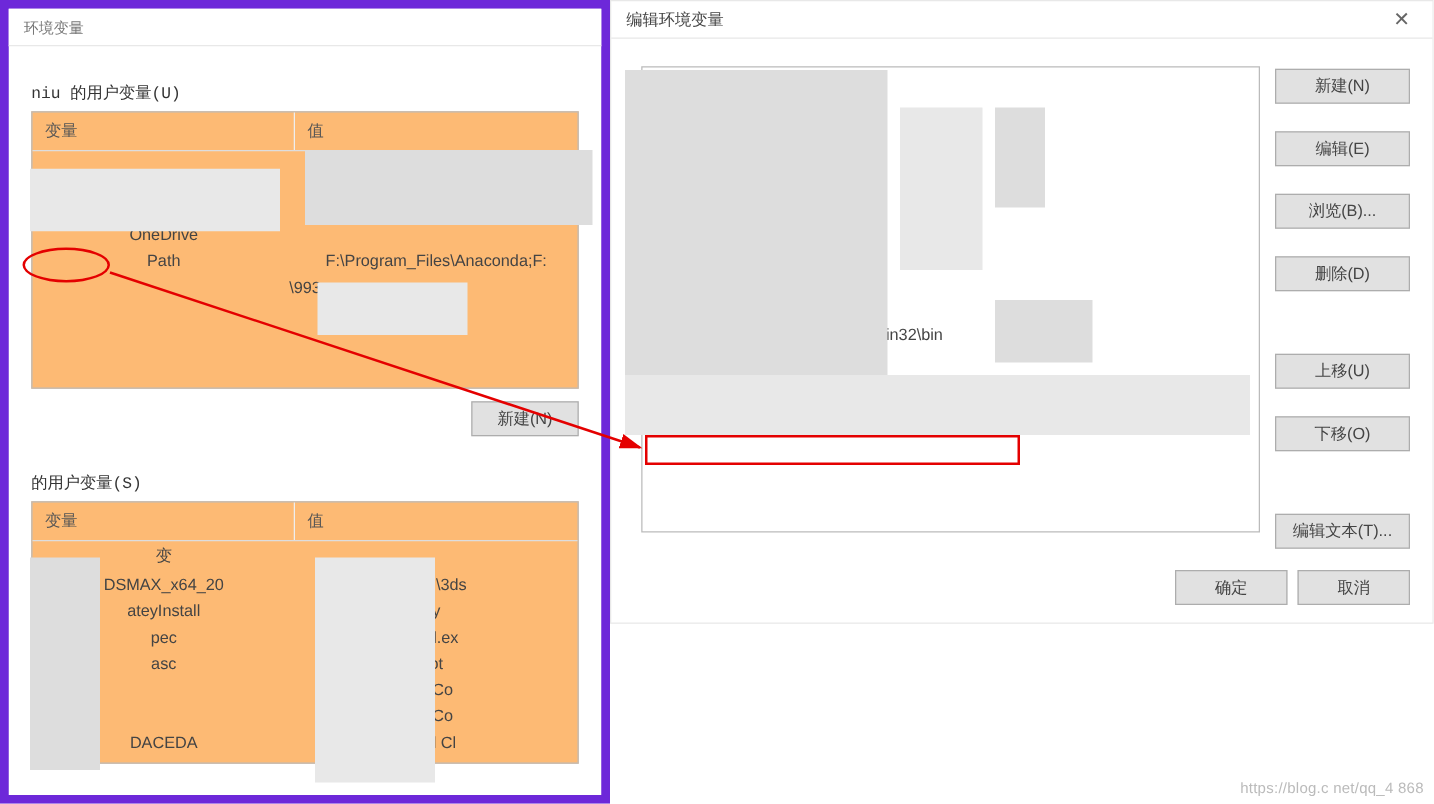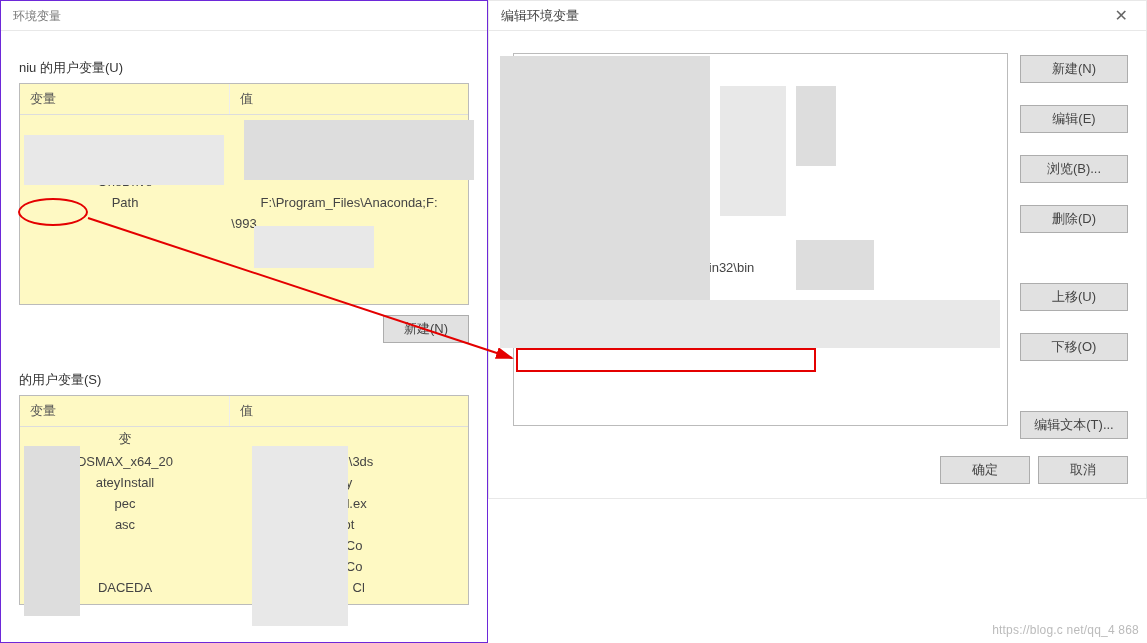"环境变量" .env-dialog { border: 1px solid #6d28d9 -> 7px solid #6d28d9 }
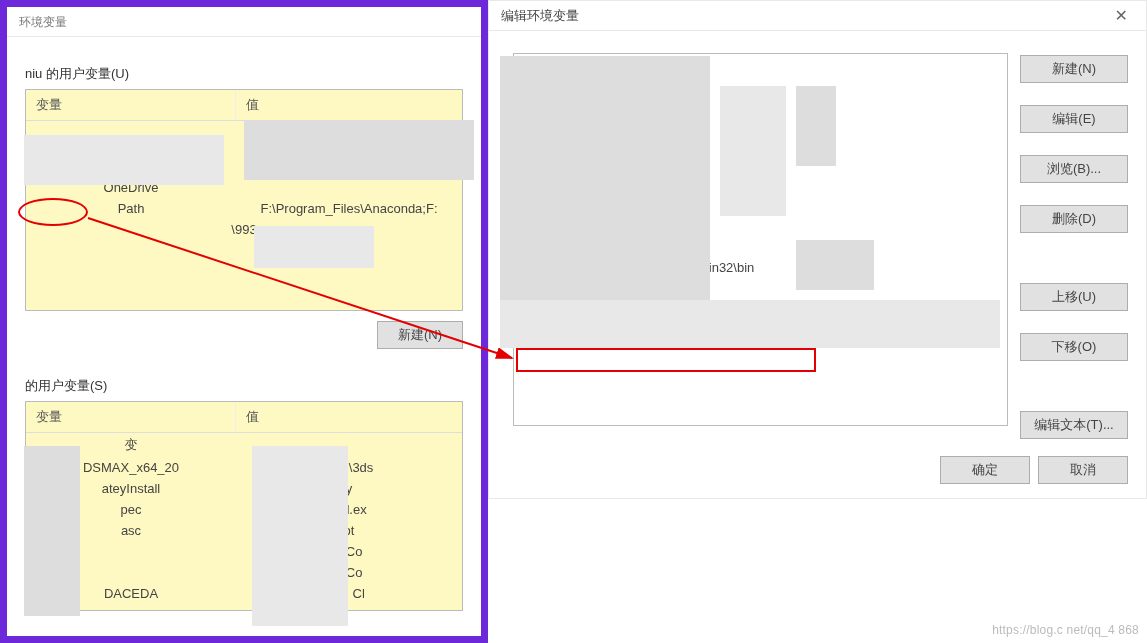"niu 的用户变量(U)" .group-label { font-family: none -> Liberation Mono, monospace }
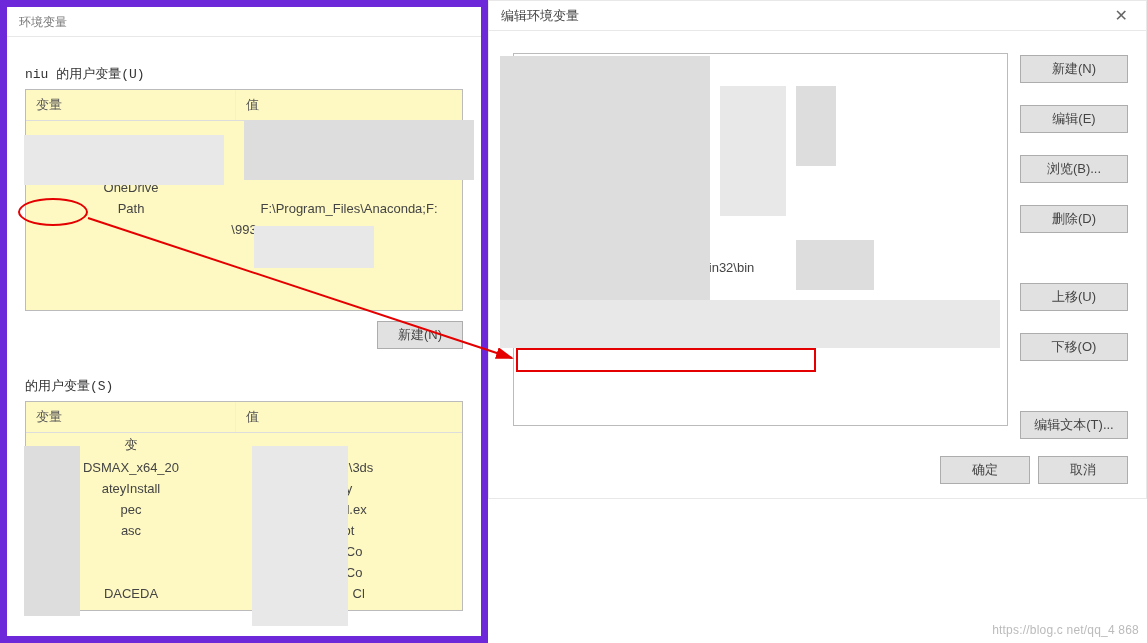"变量" .listview { background: #fef9c3 -> #fdba74 }
